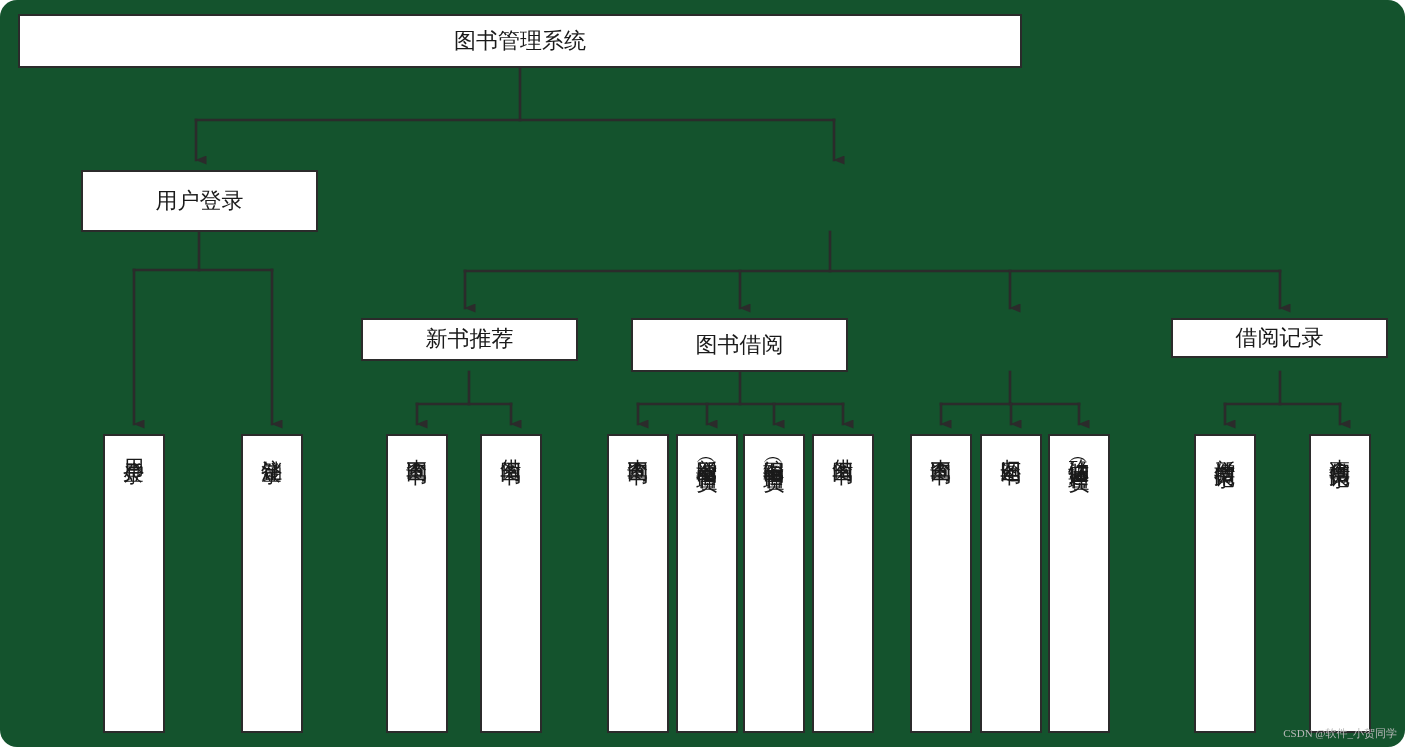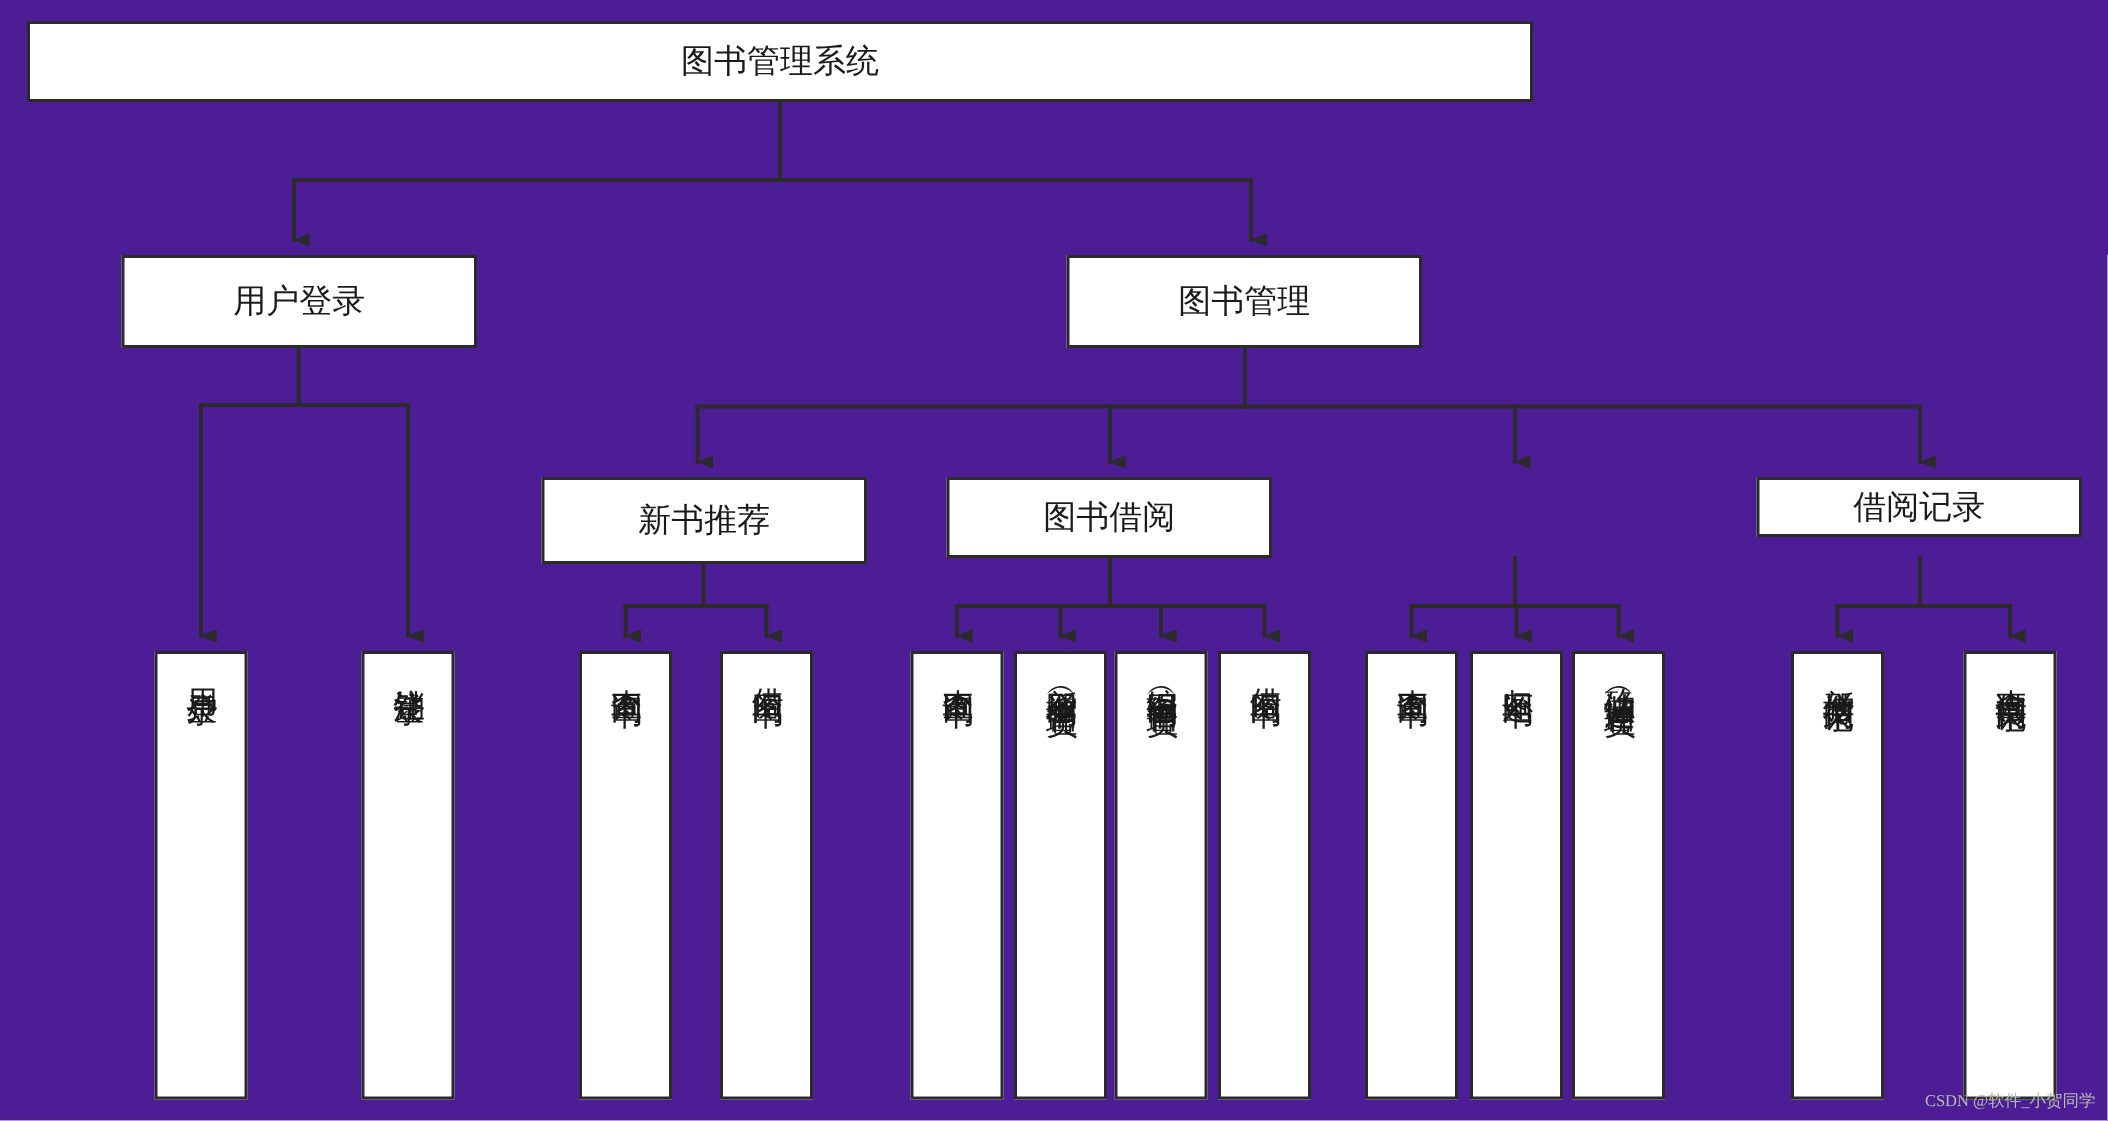"图书管理系统" #diagram-root { background: #4c1d95 -> #14532d; border-radius: none -> 17px }
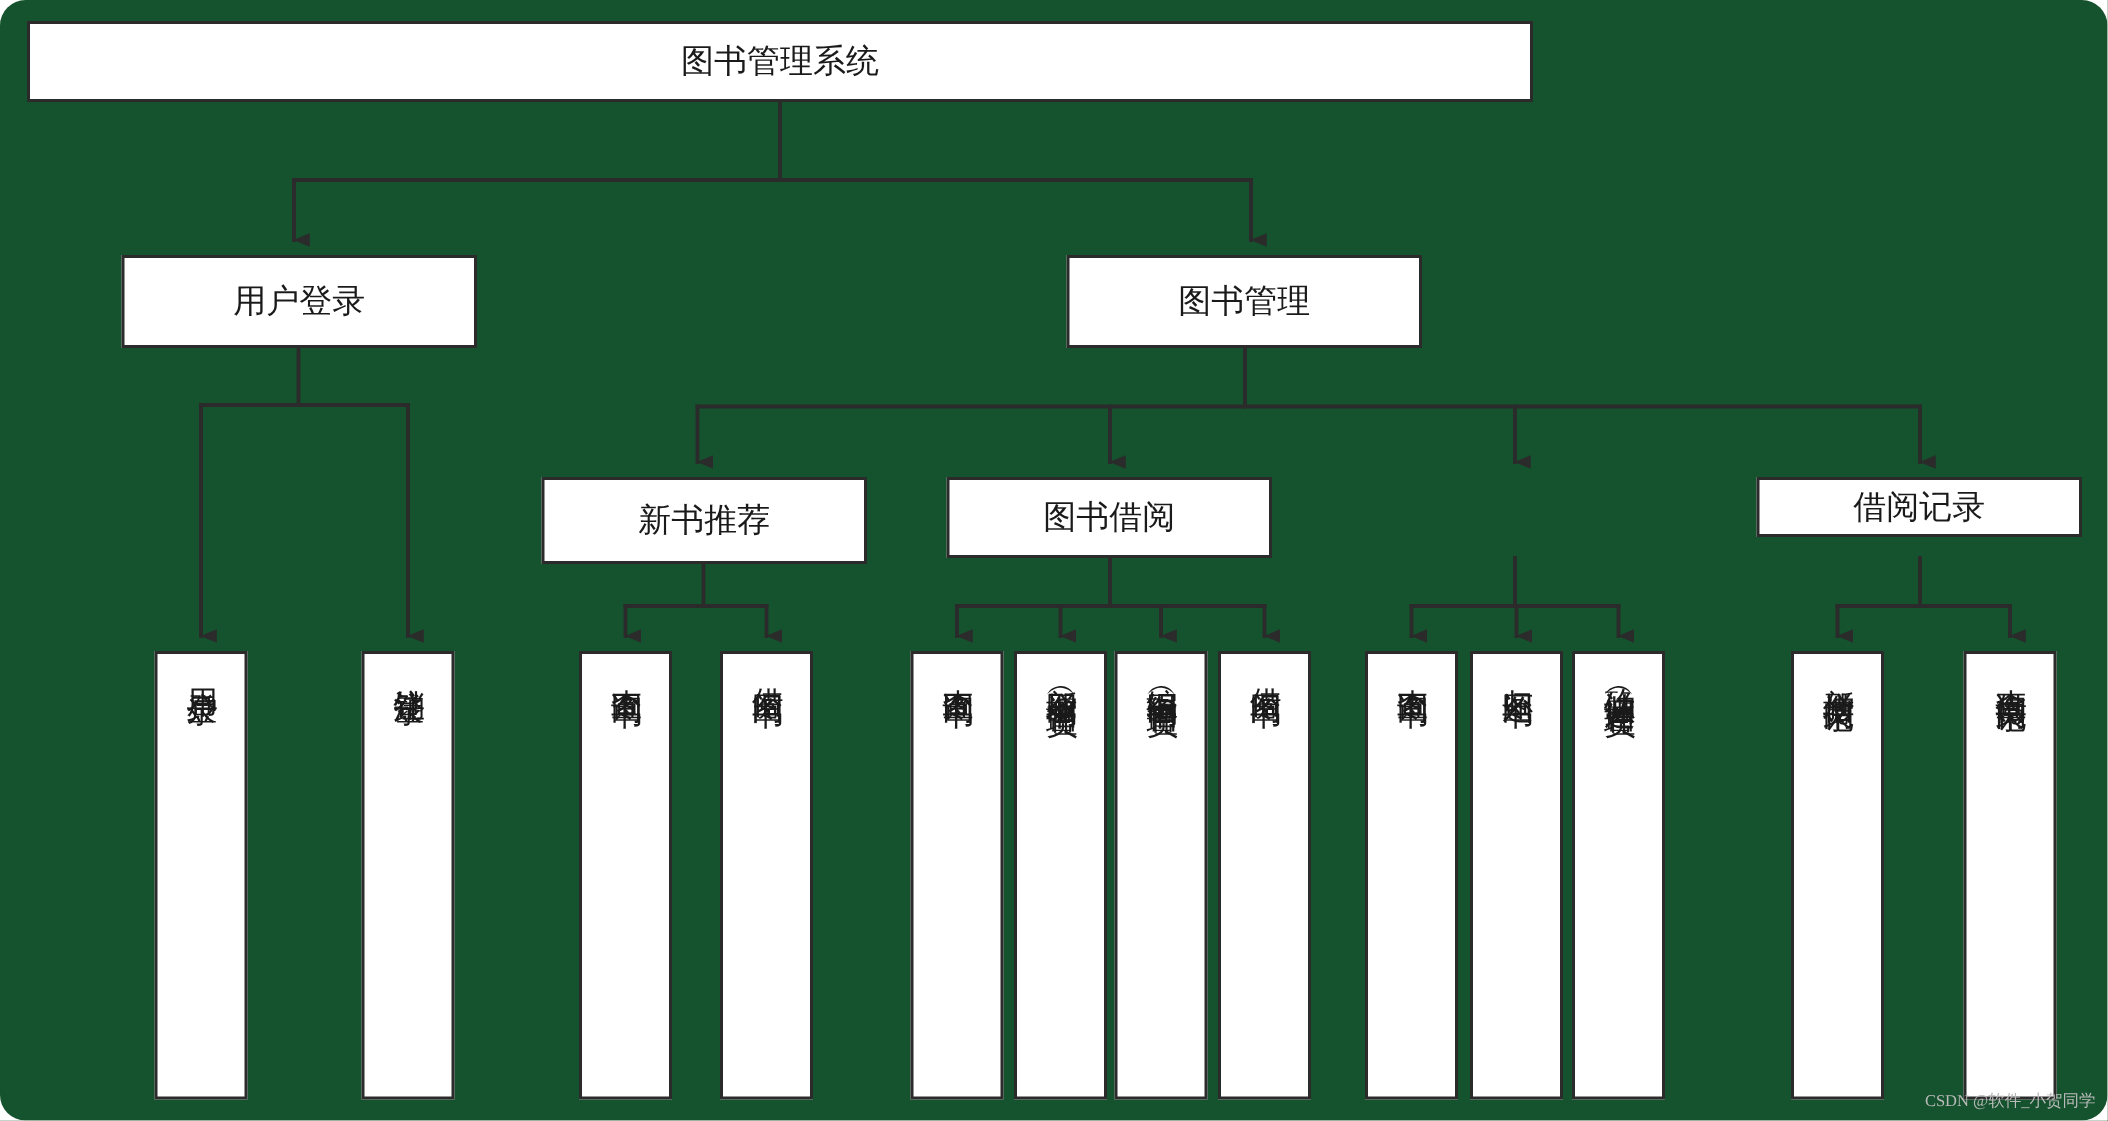"图书管理" div.node-box { html: <div> <span>图书管理</span> </div> -> none }
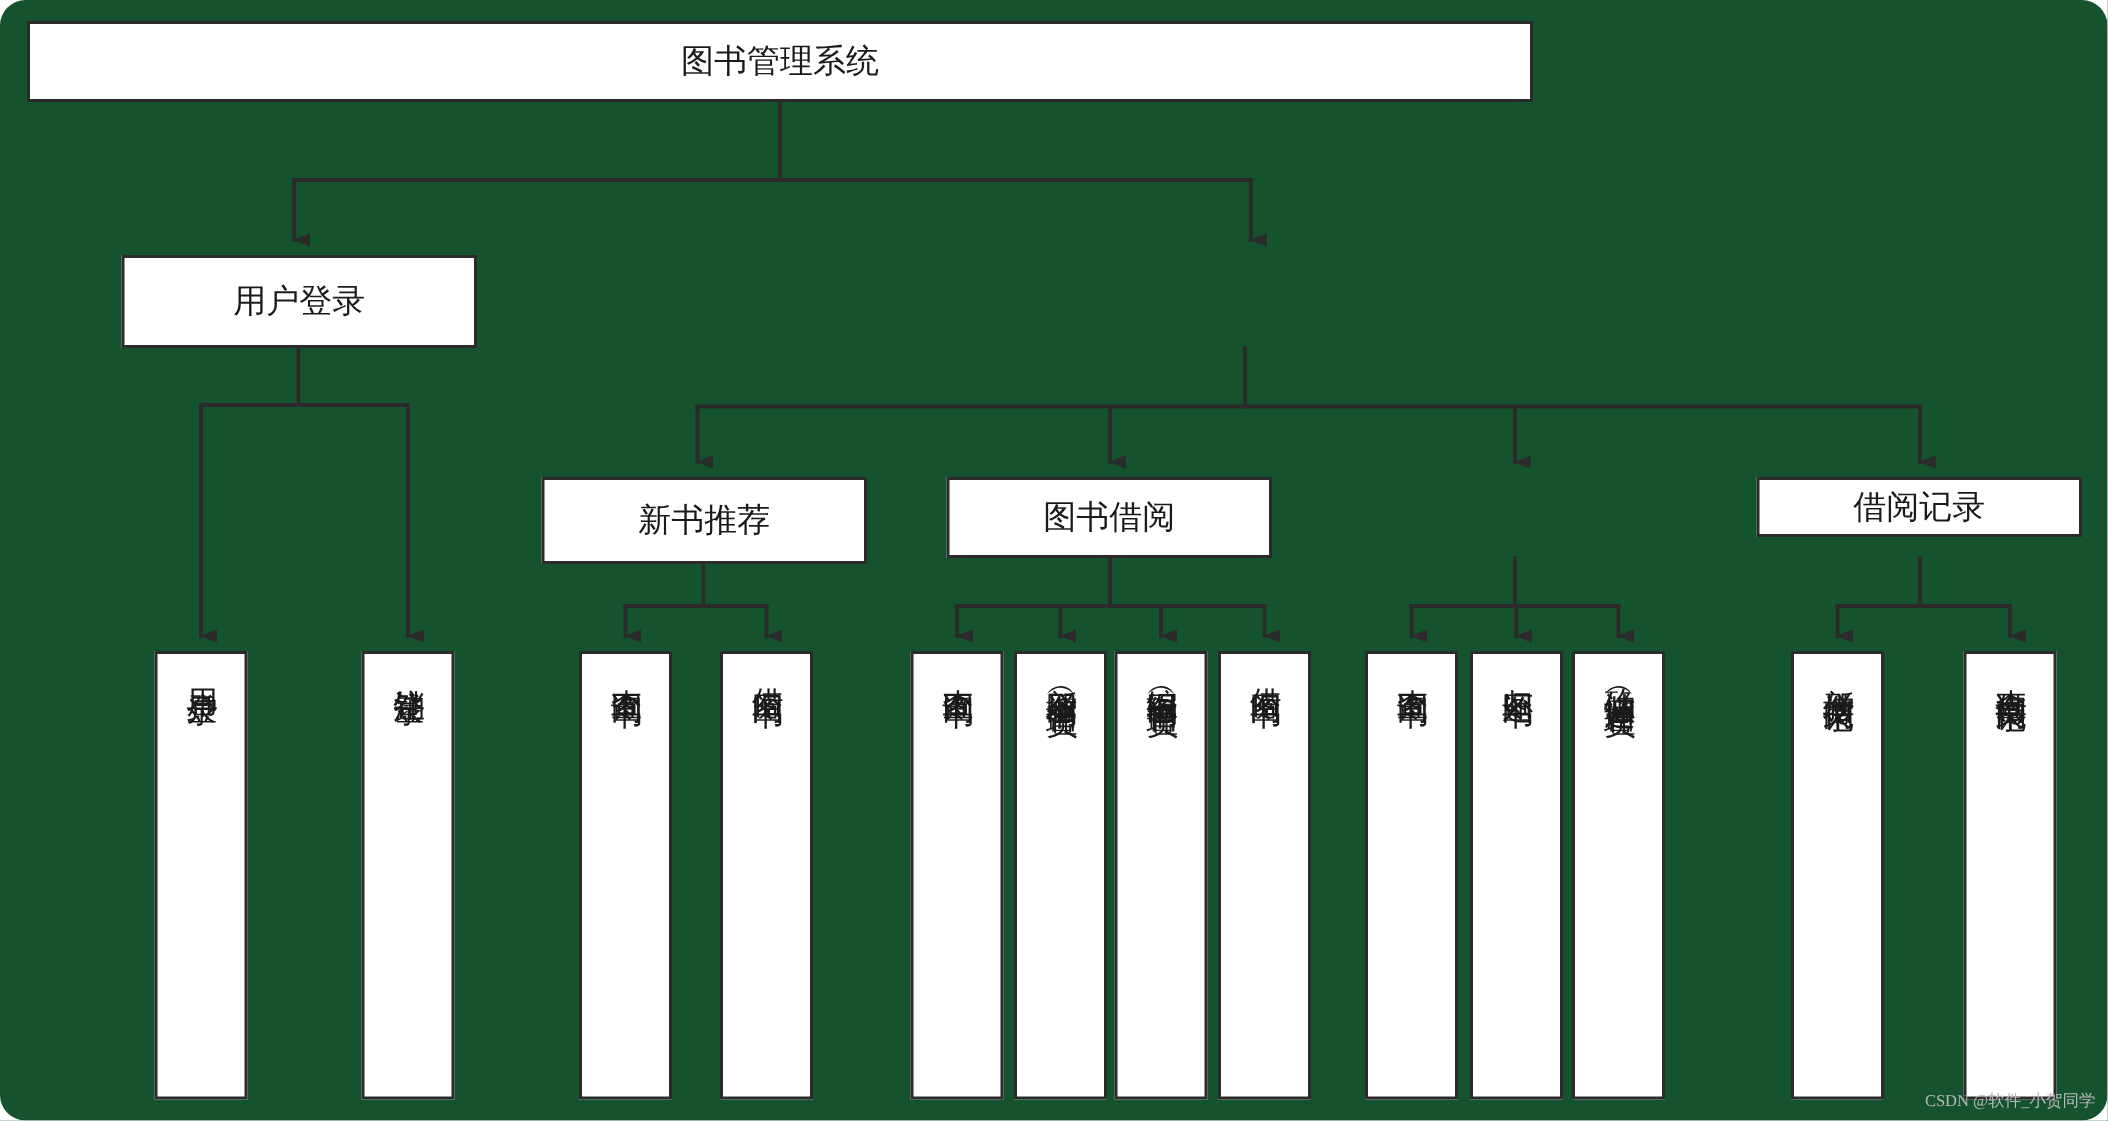"新书推荐" div.node-box { height: 58px -> 43px }
